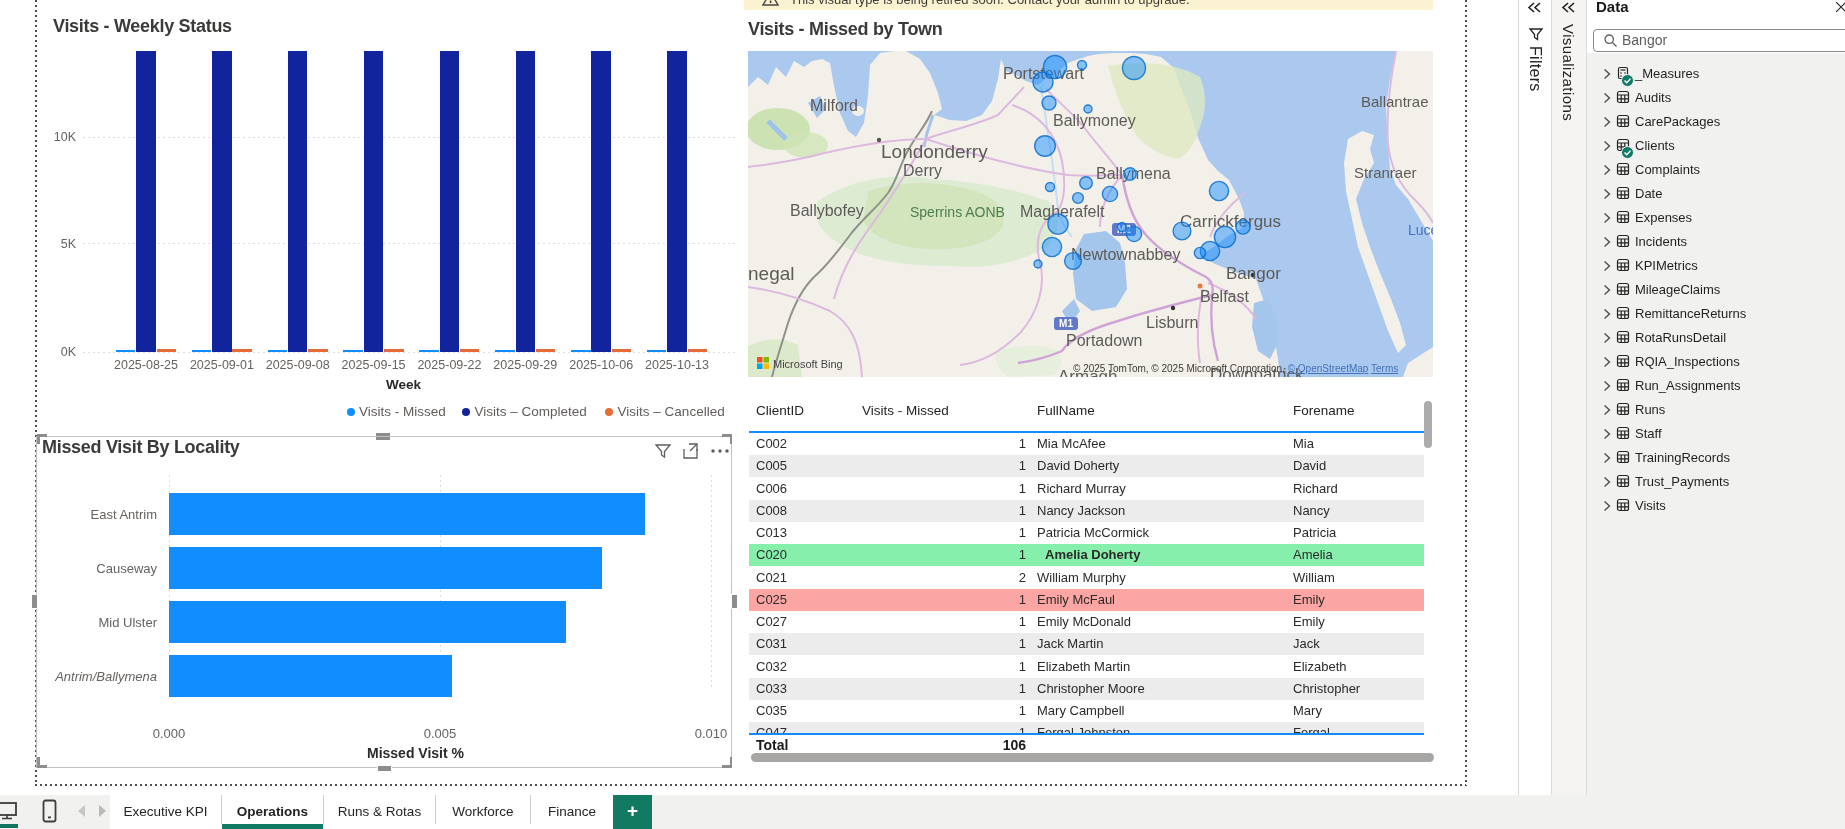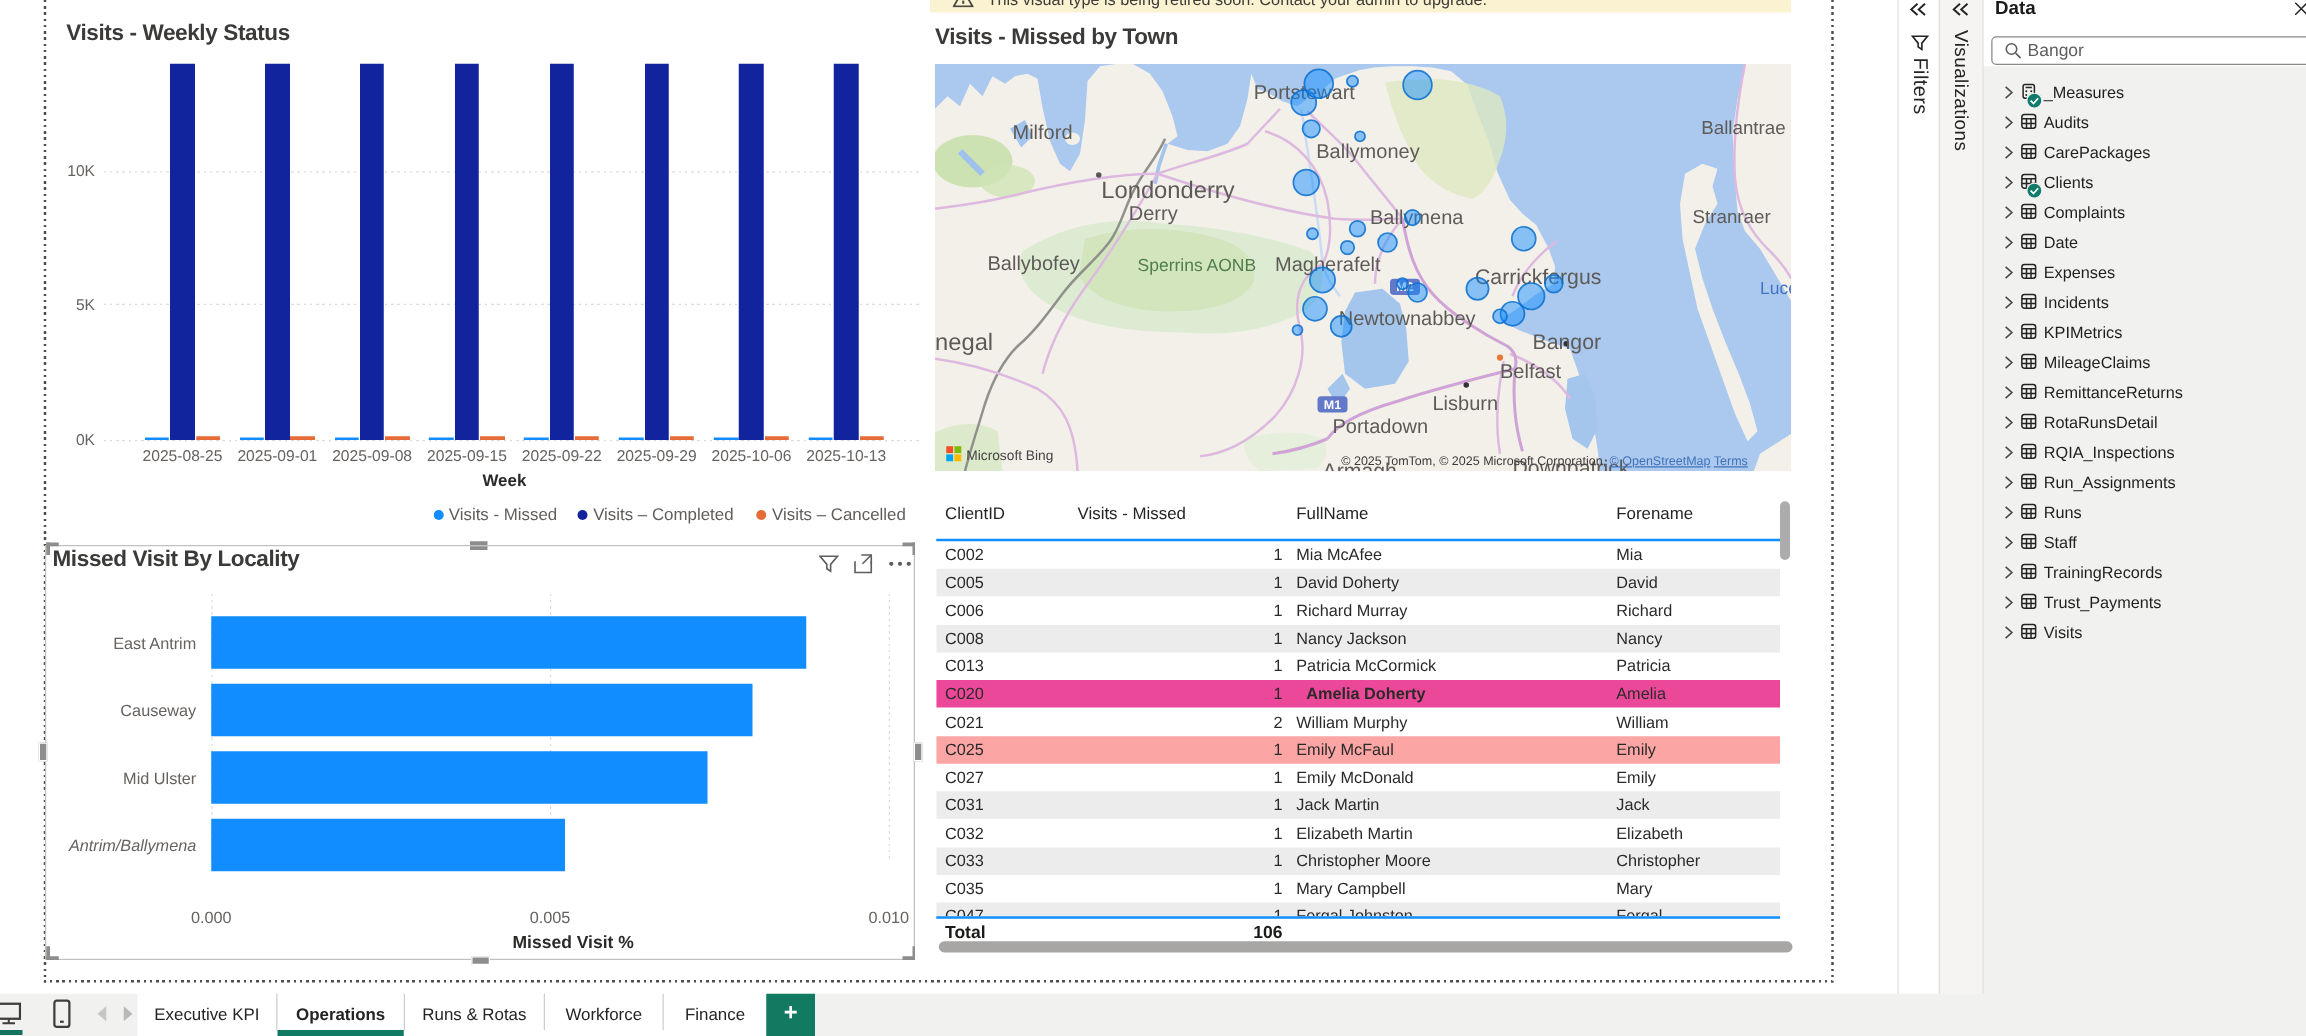"C020" div.trow { background: #ec4899 -> #86efac }
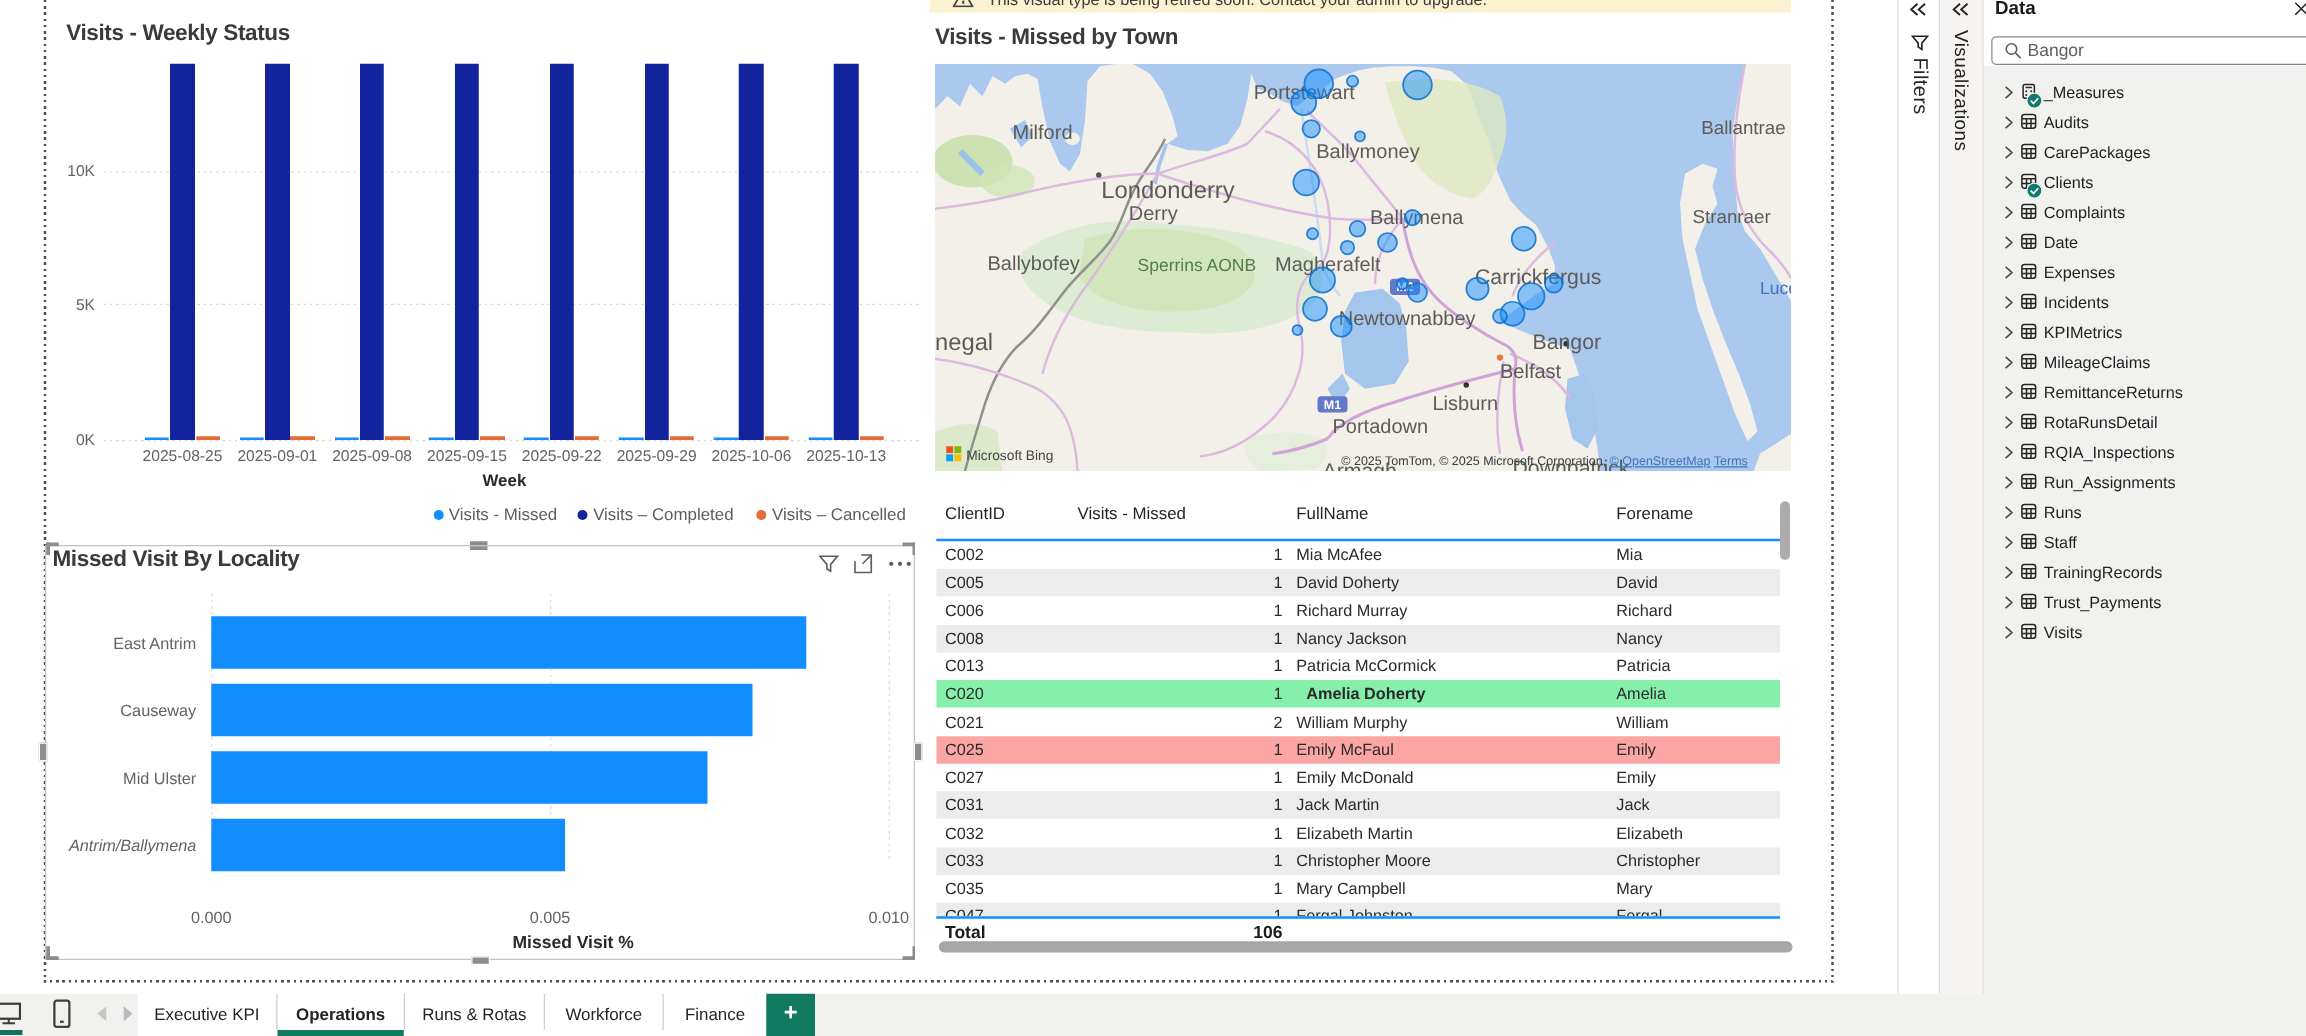"Missed Visit %" div.abs { margin-left: 43px -> none }
